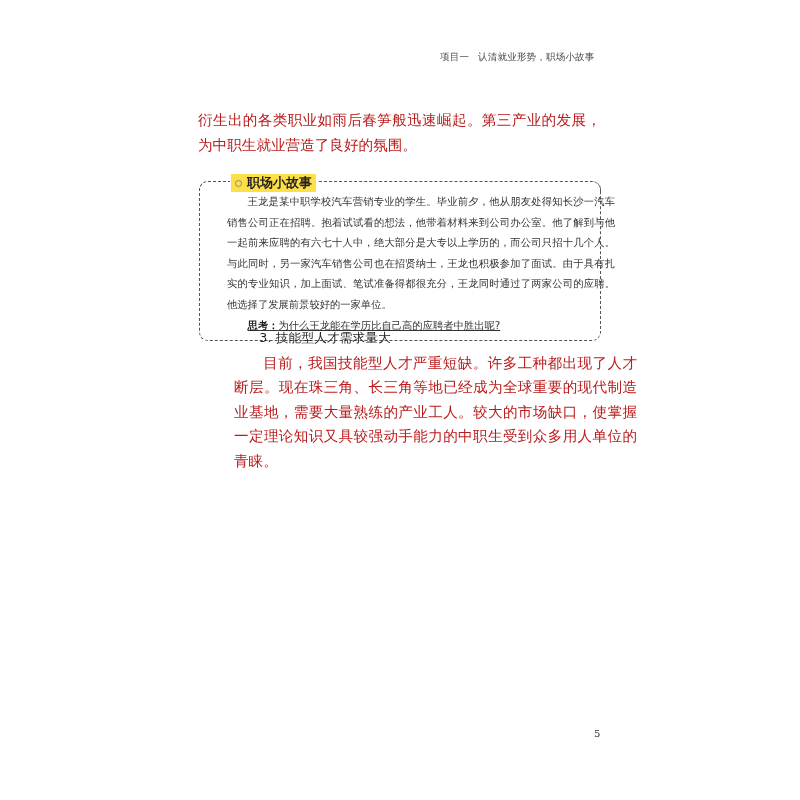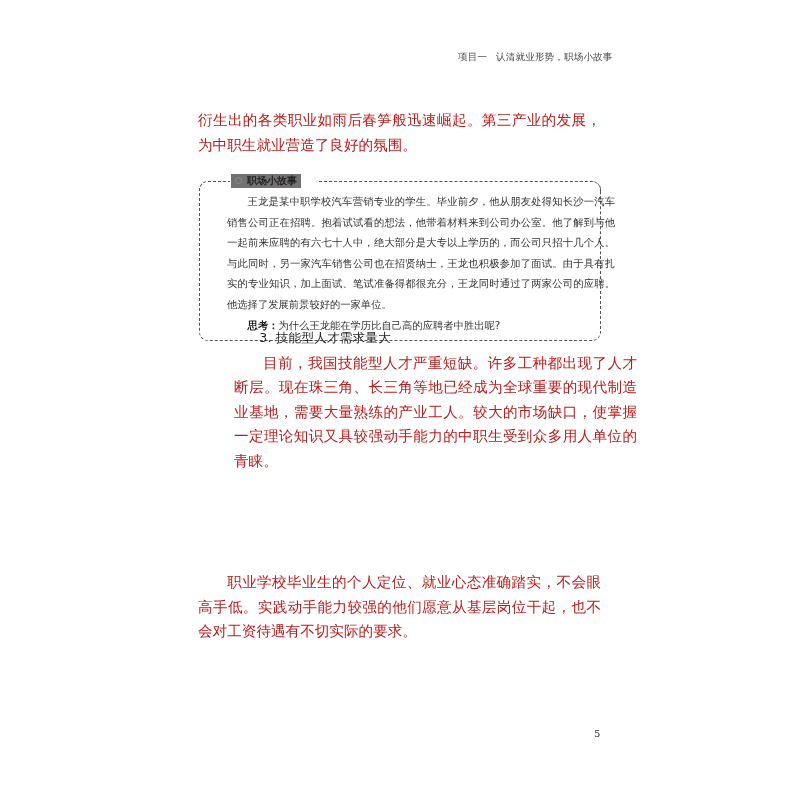"项目一" .header .chap { margin-left: 18px -> none }
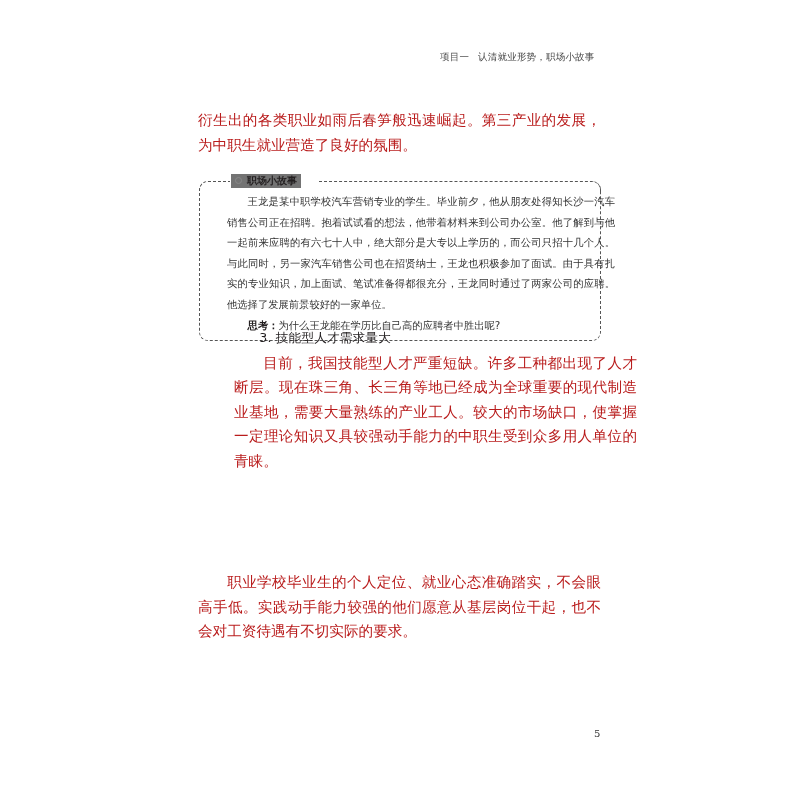"职场小故事" .box-title { background: #737373 -> #fde047; font-size: 10px -> 13px }
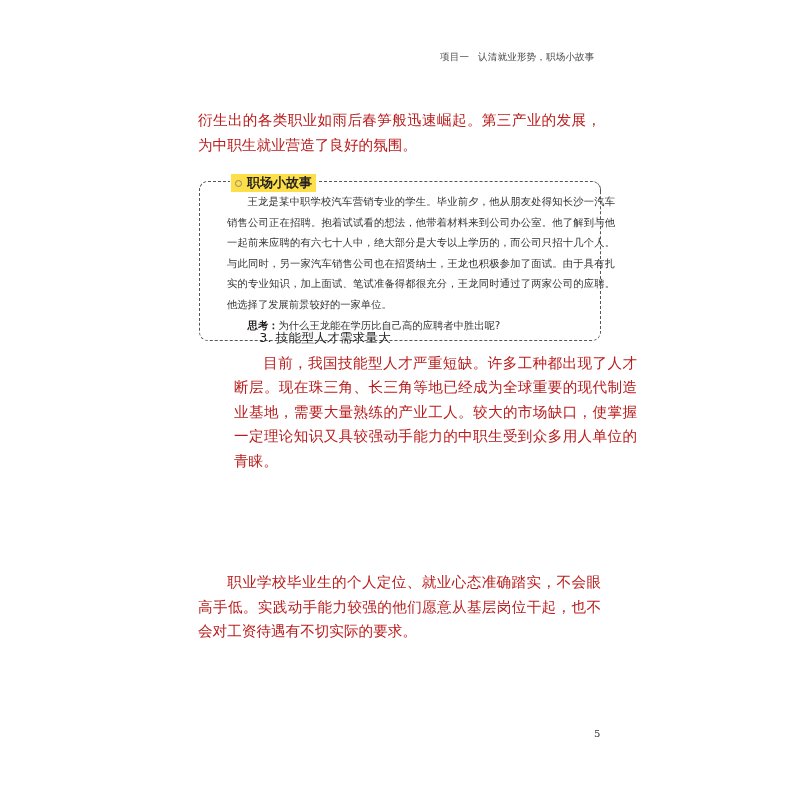"思考：为什么王龙能在学历比自己高的应聘者中胜出呢?" .box-body .think { text-decoration: none -> underline }
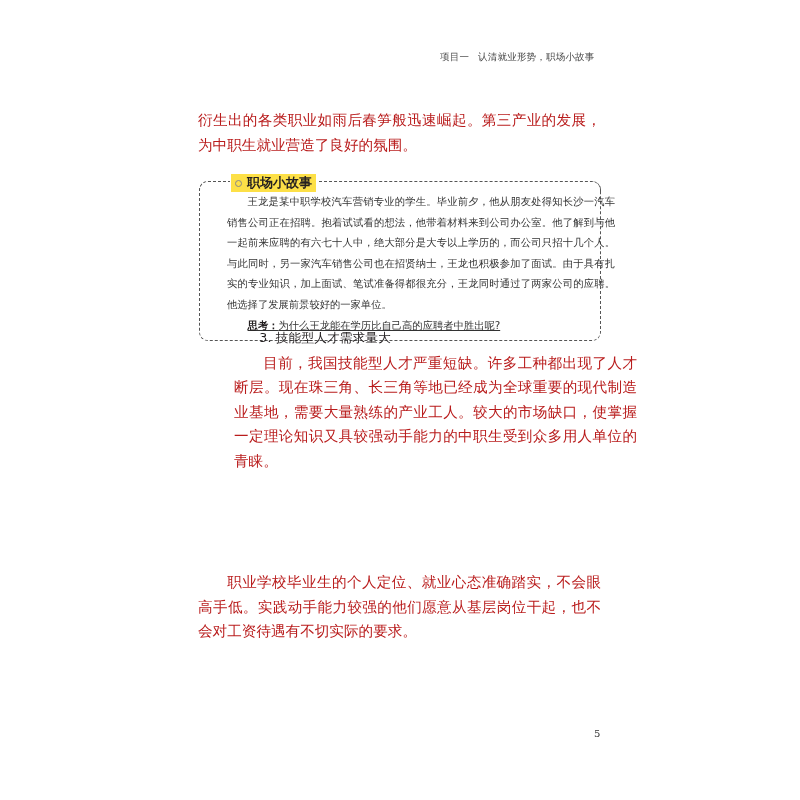"职业学校毕业生的个人定位、就业心态准确踏实，不会眼高手低。实践动手能力较强的他们" div.serif { html: <div>职业学校毕业生的个人定位、就业心态准确踏实，不会眼高手低。实践动手能力较强的他们愿意从基层岗位干起，也不会对工资待遇有不切实际的要求。</div> -> none }
